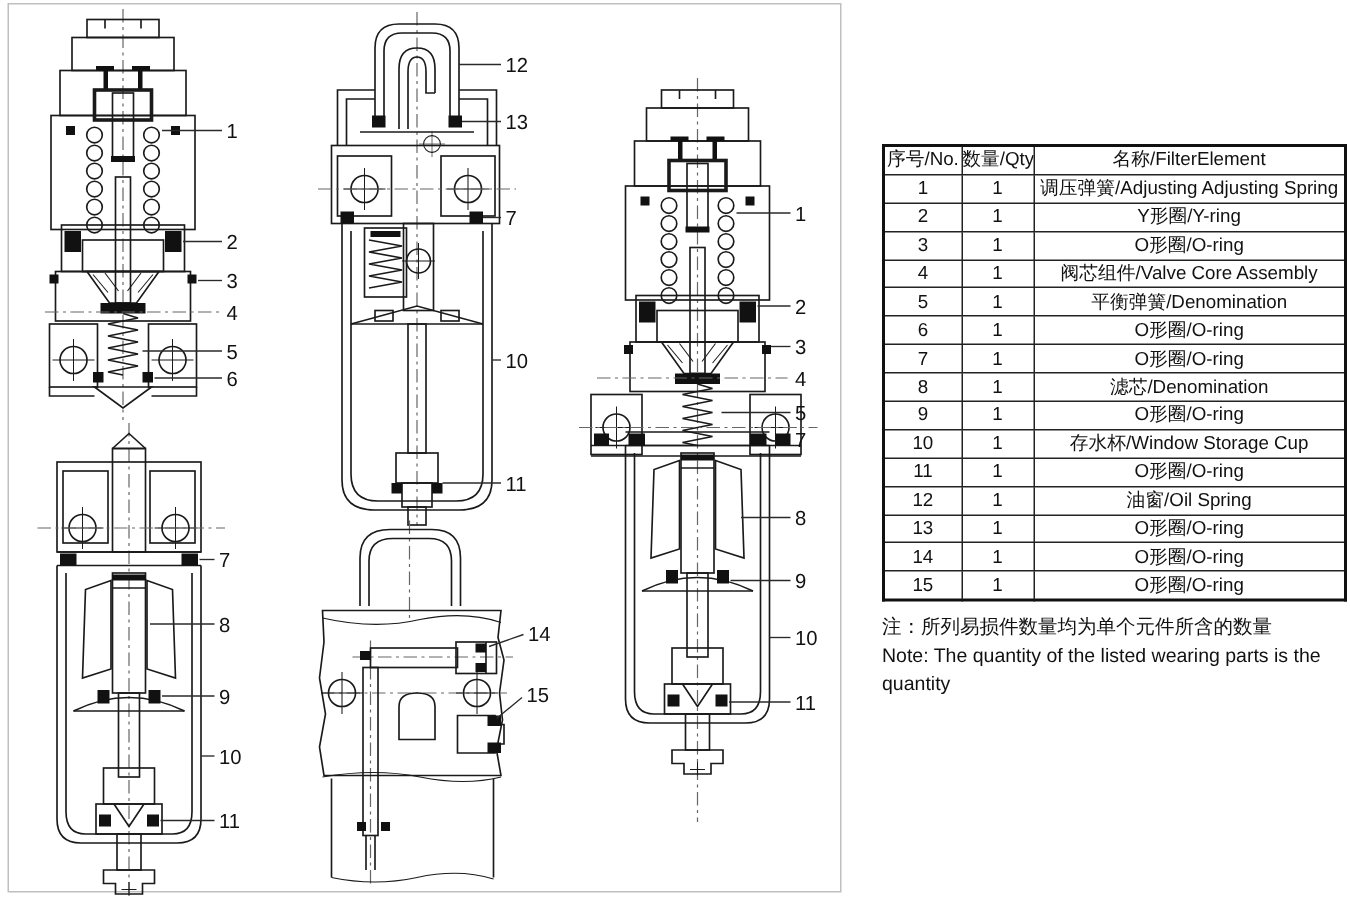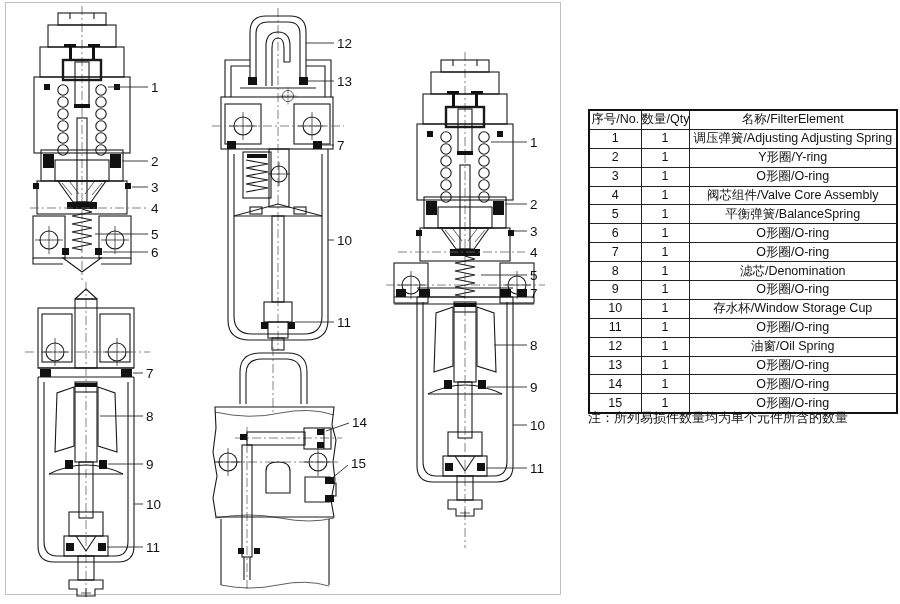"序号/No." .tablewrap { top: 109px -> 96px }
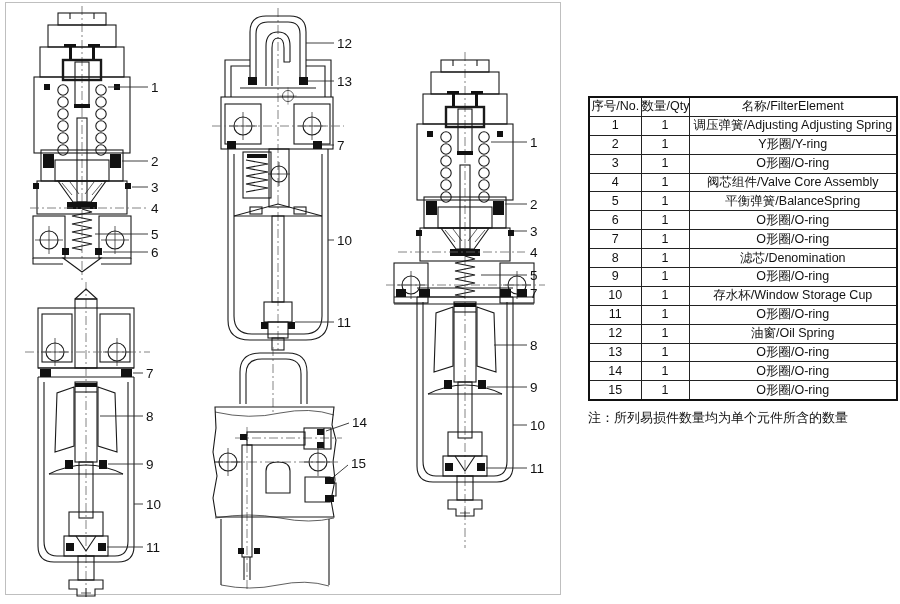"平衡弹簧/BalanceSpring" td { text: /BalanceSpring -> /Denomination }
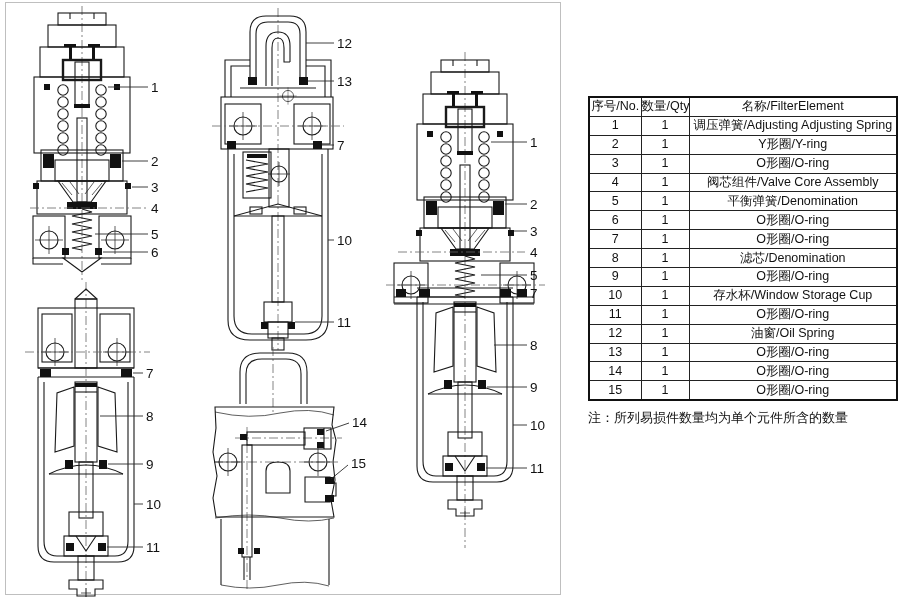"Note: The quantity of the" div.en1 { html: none -> <div>Note: The quantity of the listed wearing parts is the quantity</div> }
